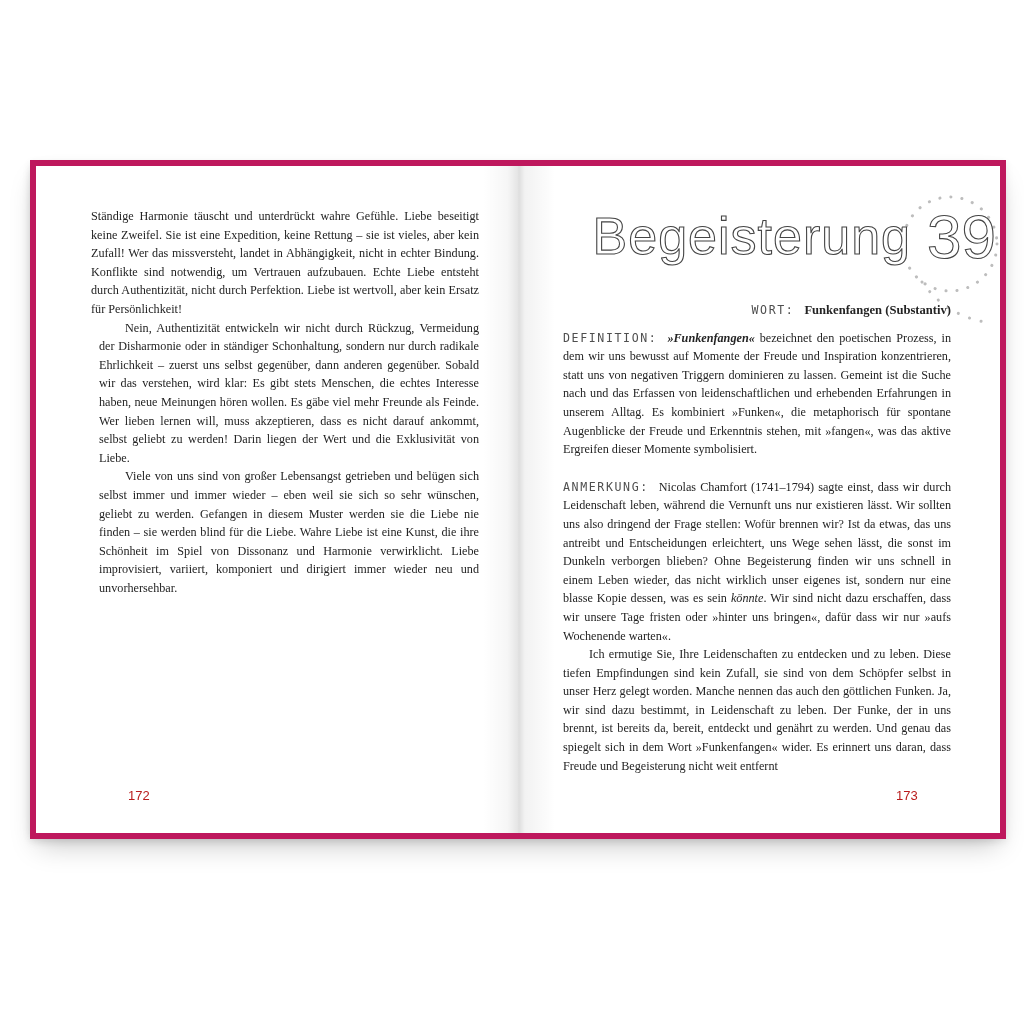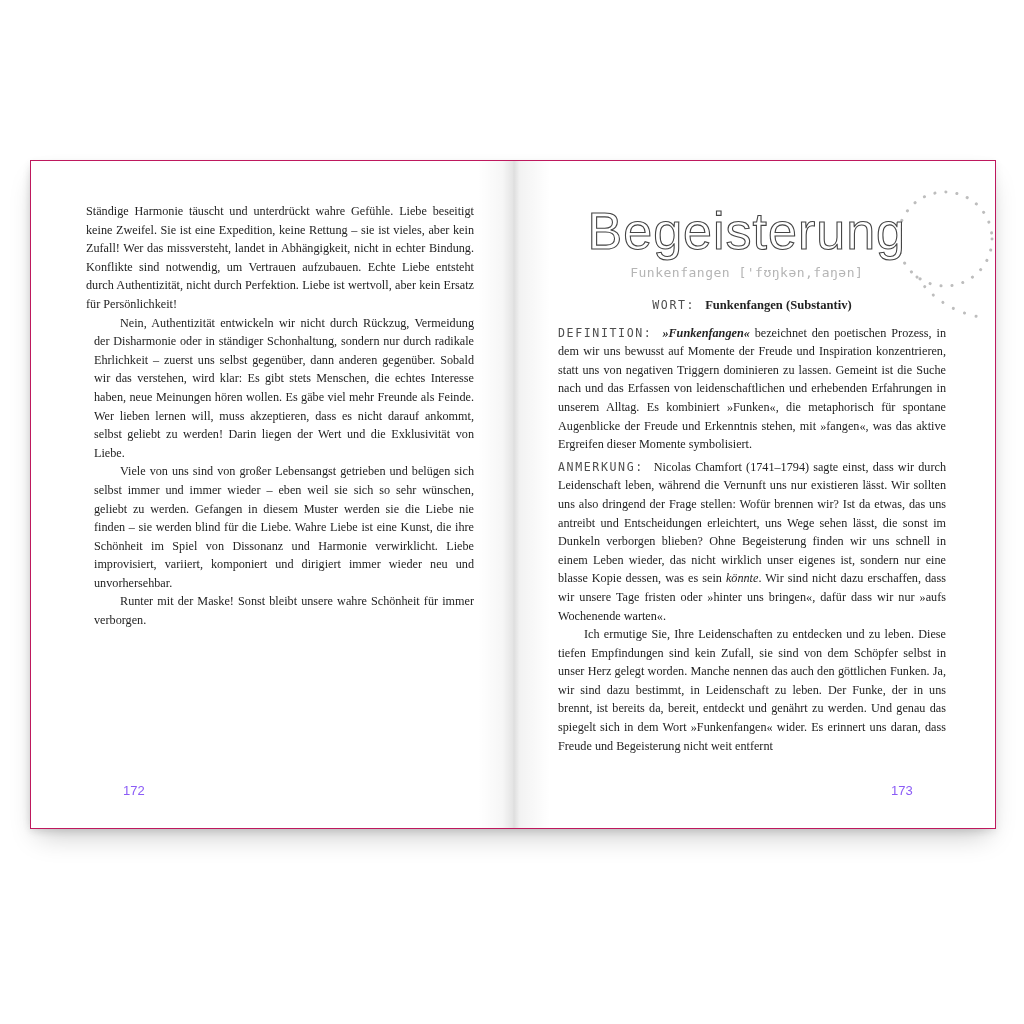"Ständige Harmonie täuscht und" .spread { border: 1px solid #be185d -> 6px solid #be185d }
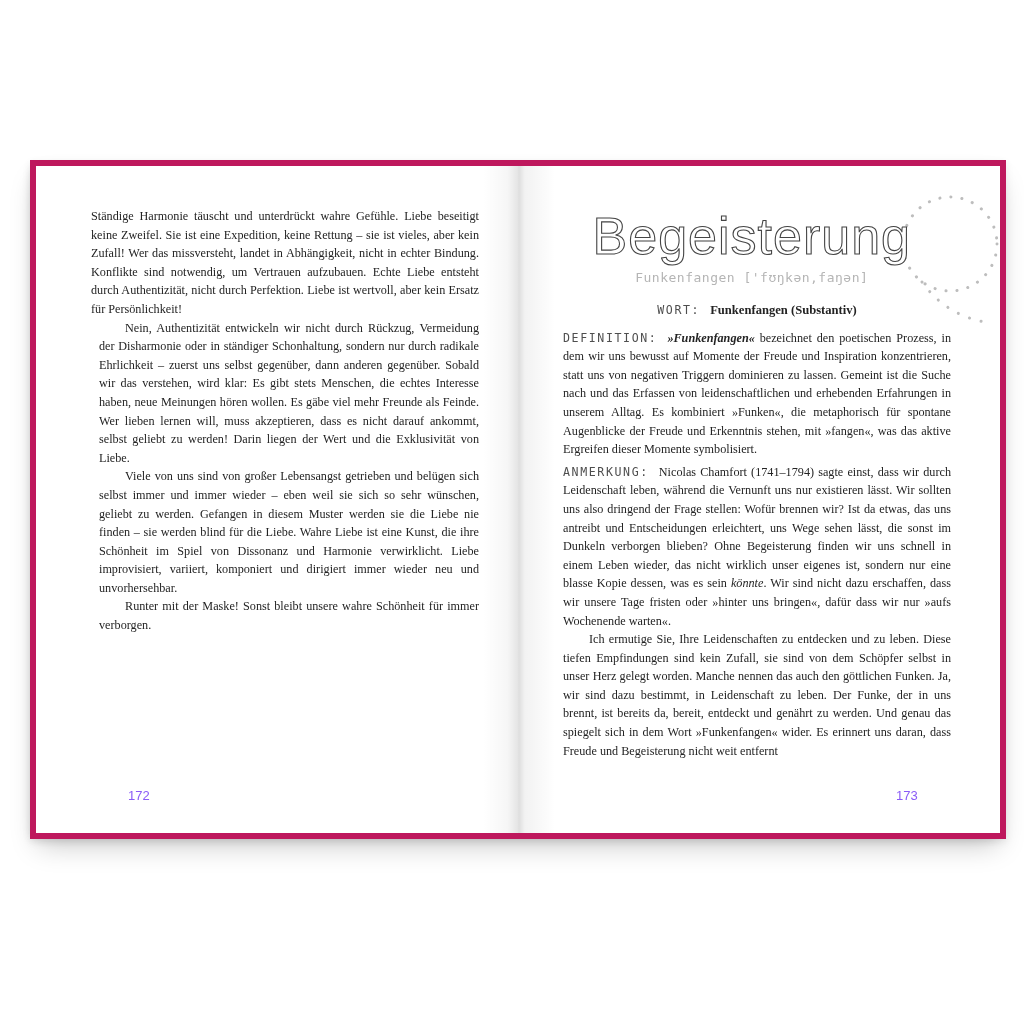"Begeisterung" .chapter-head { text-align: center -> left }
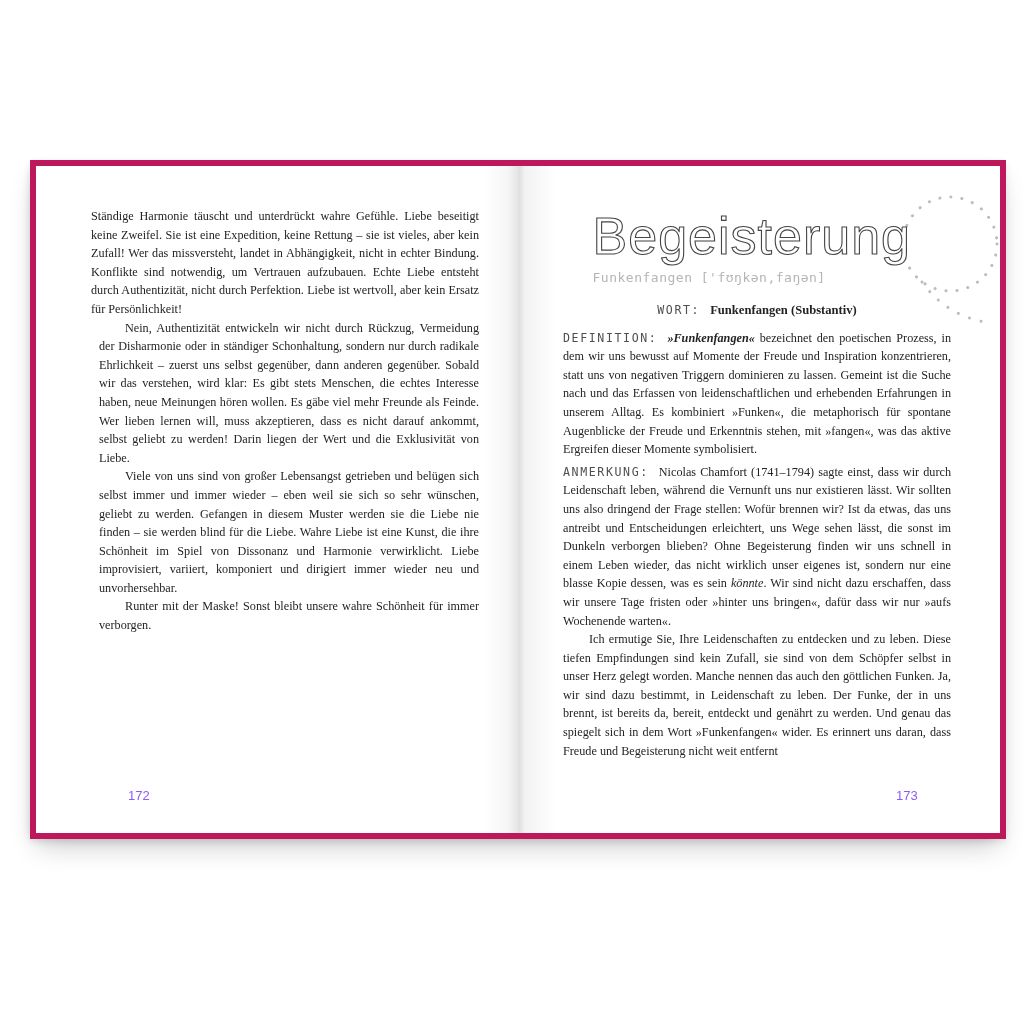"39" div.chapter-number { html: none -> <div>39</div> }
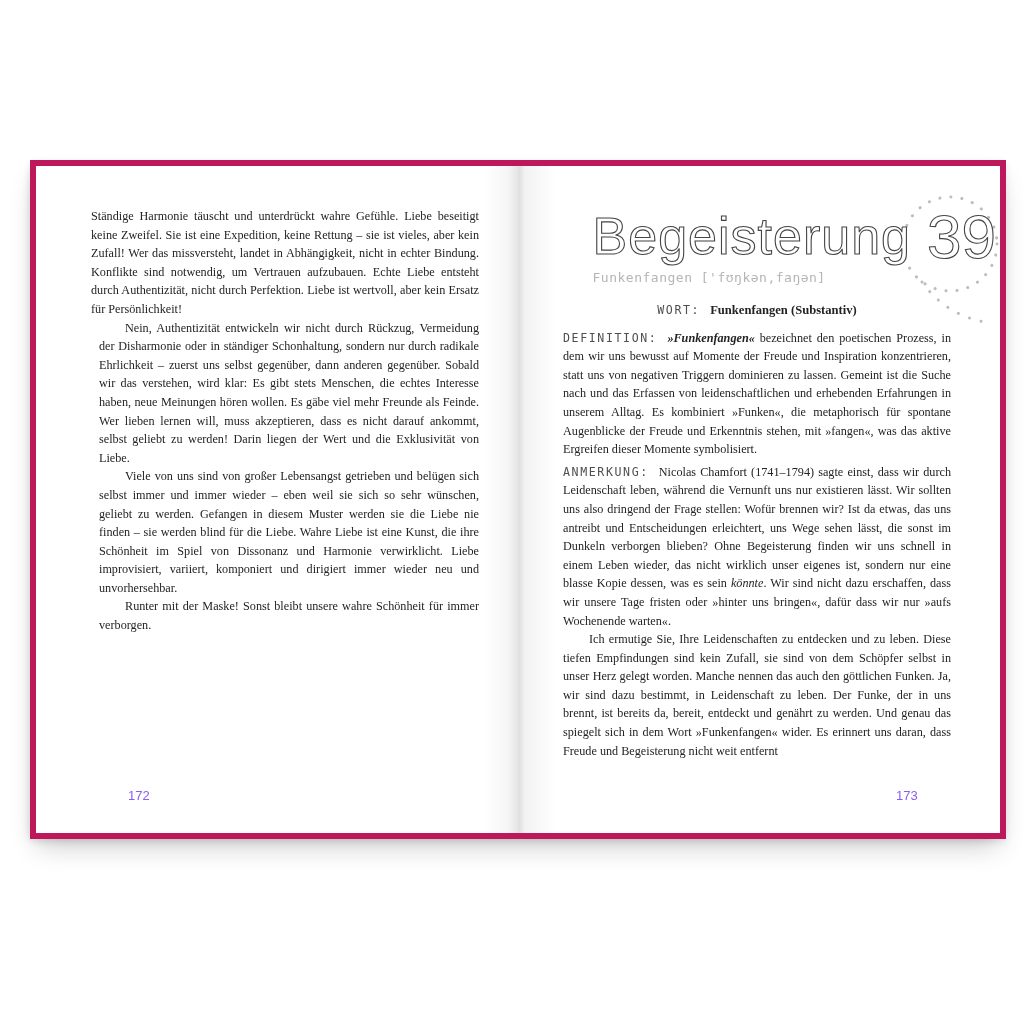"Funkenfangen ['fʊŋkən,faŋən]" div.chapter-subtitle { html: <div>Funkenfangen ['fʊŋkən,faŋən]</div> -> none }
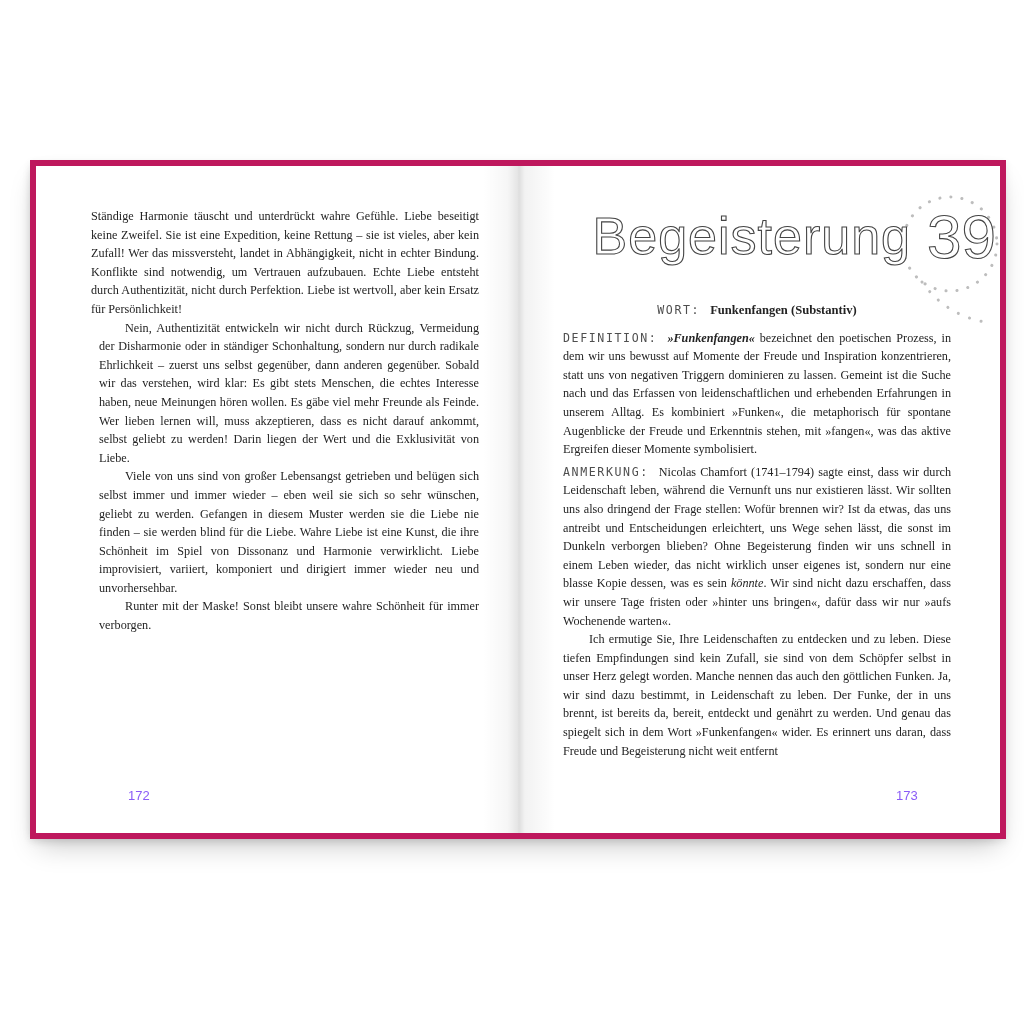"WORT: Funkenfangen (Substantiv)" .entry-line { text-align: center -> right }
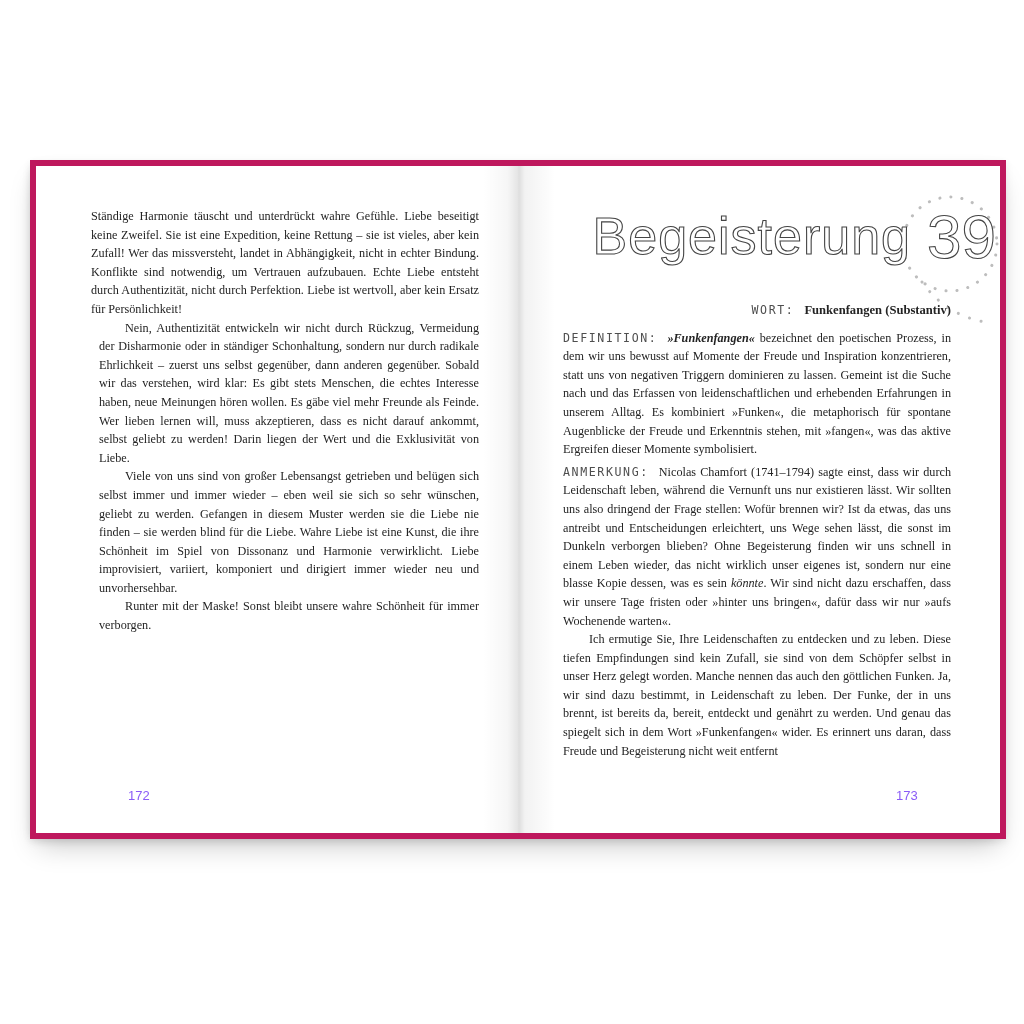"ANMERKUNG: Nicolas Chamfort (1741–1794)" .entry .block-gap { margin-top: 4px -> 19px }
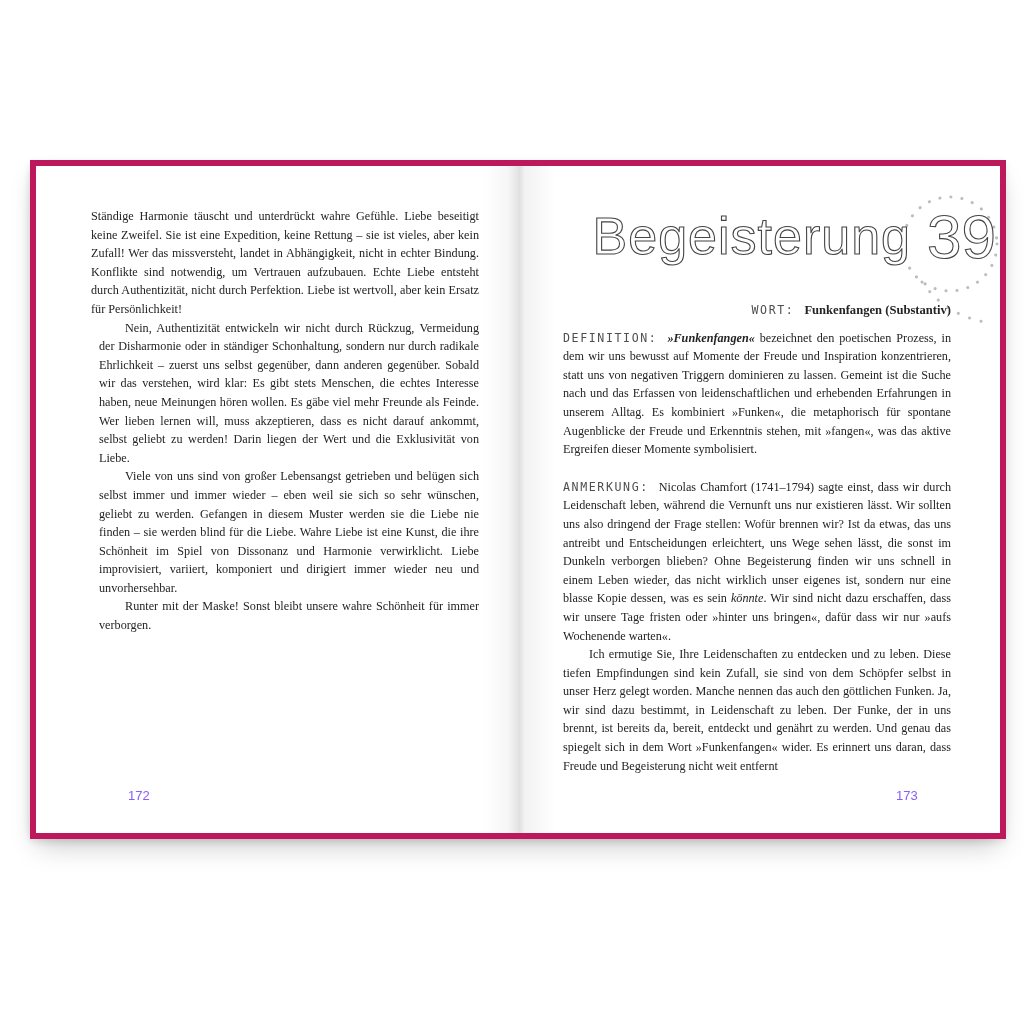"Runter mit der Maske! Sonst" p.indent { html: <p>Runter mit der Maske! Sonst bleibt unsere wahre Schönheit für immer verborgen.</p> -> none }
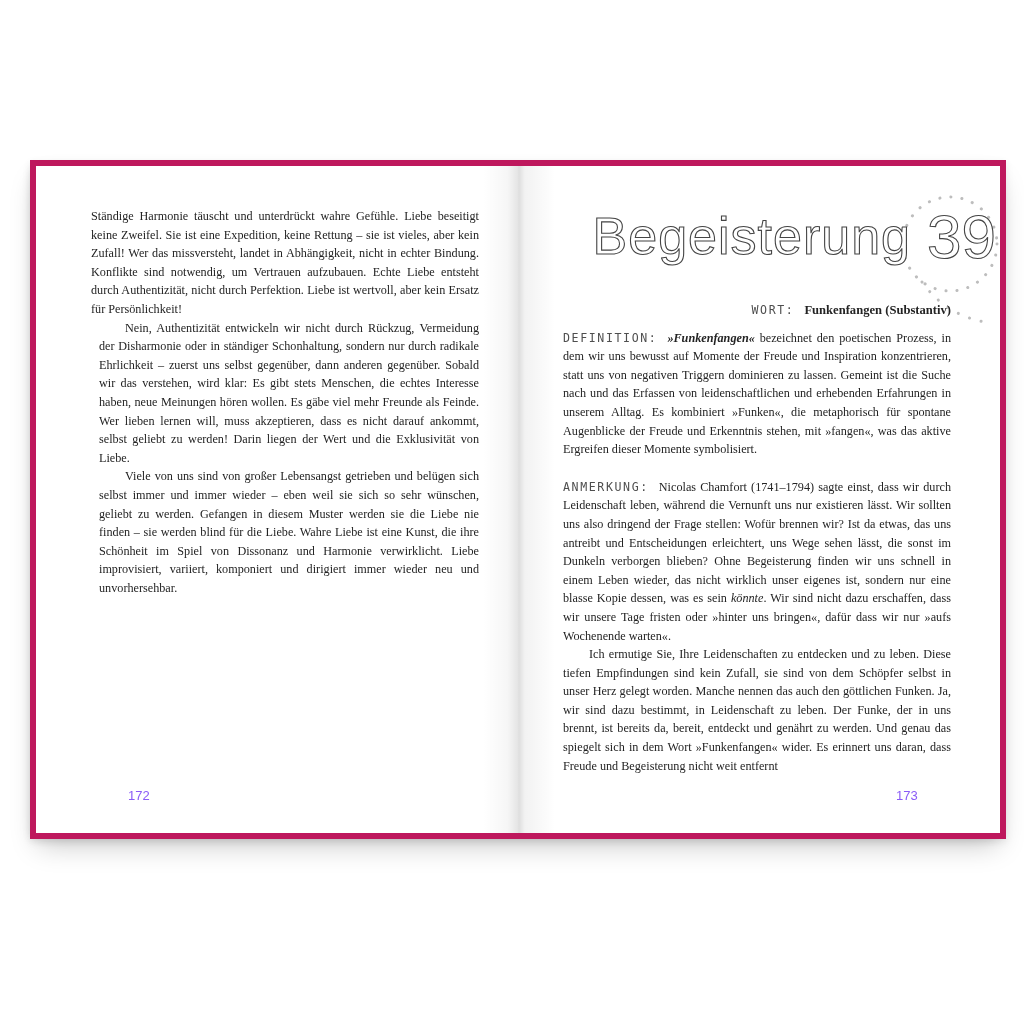"172" .page-number { color: #8b5cf6 -> #b91c1c }
